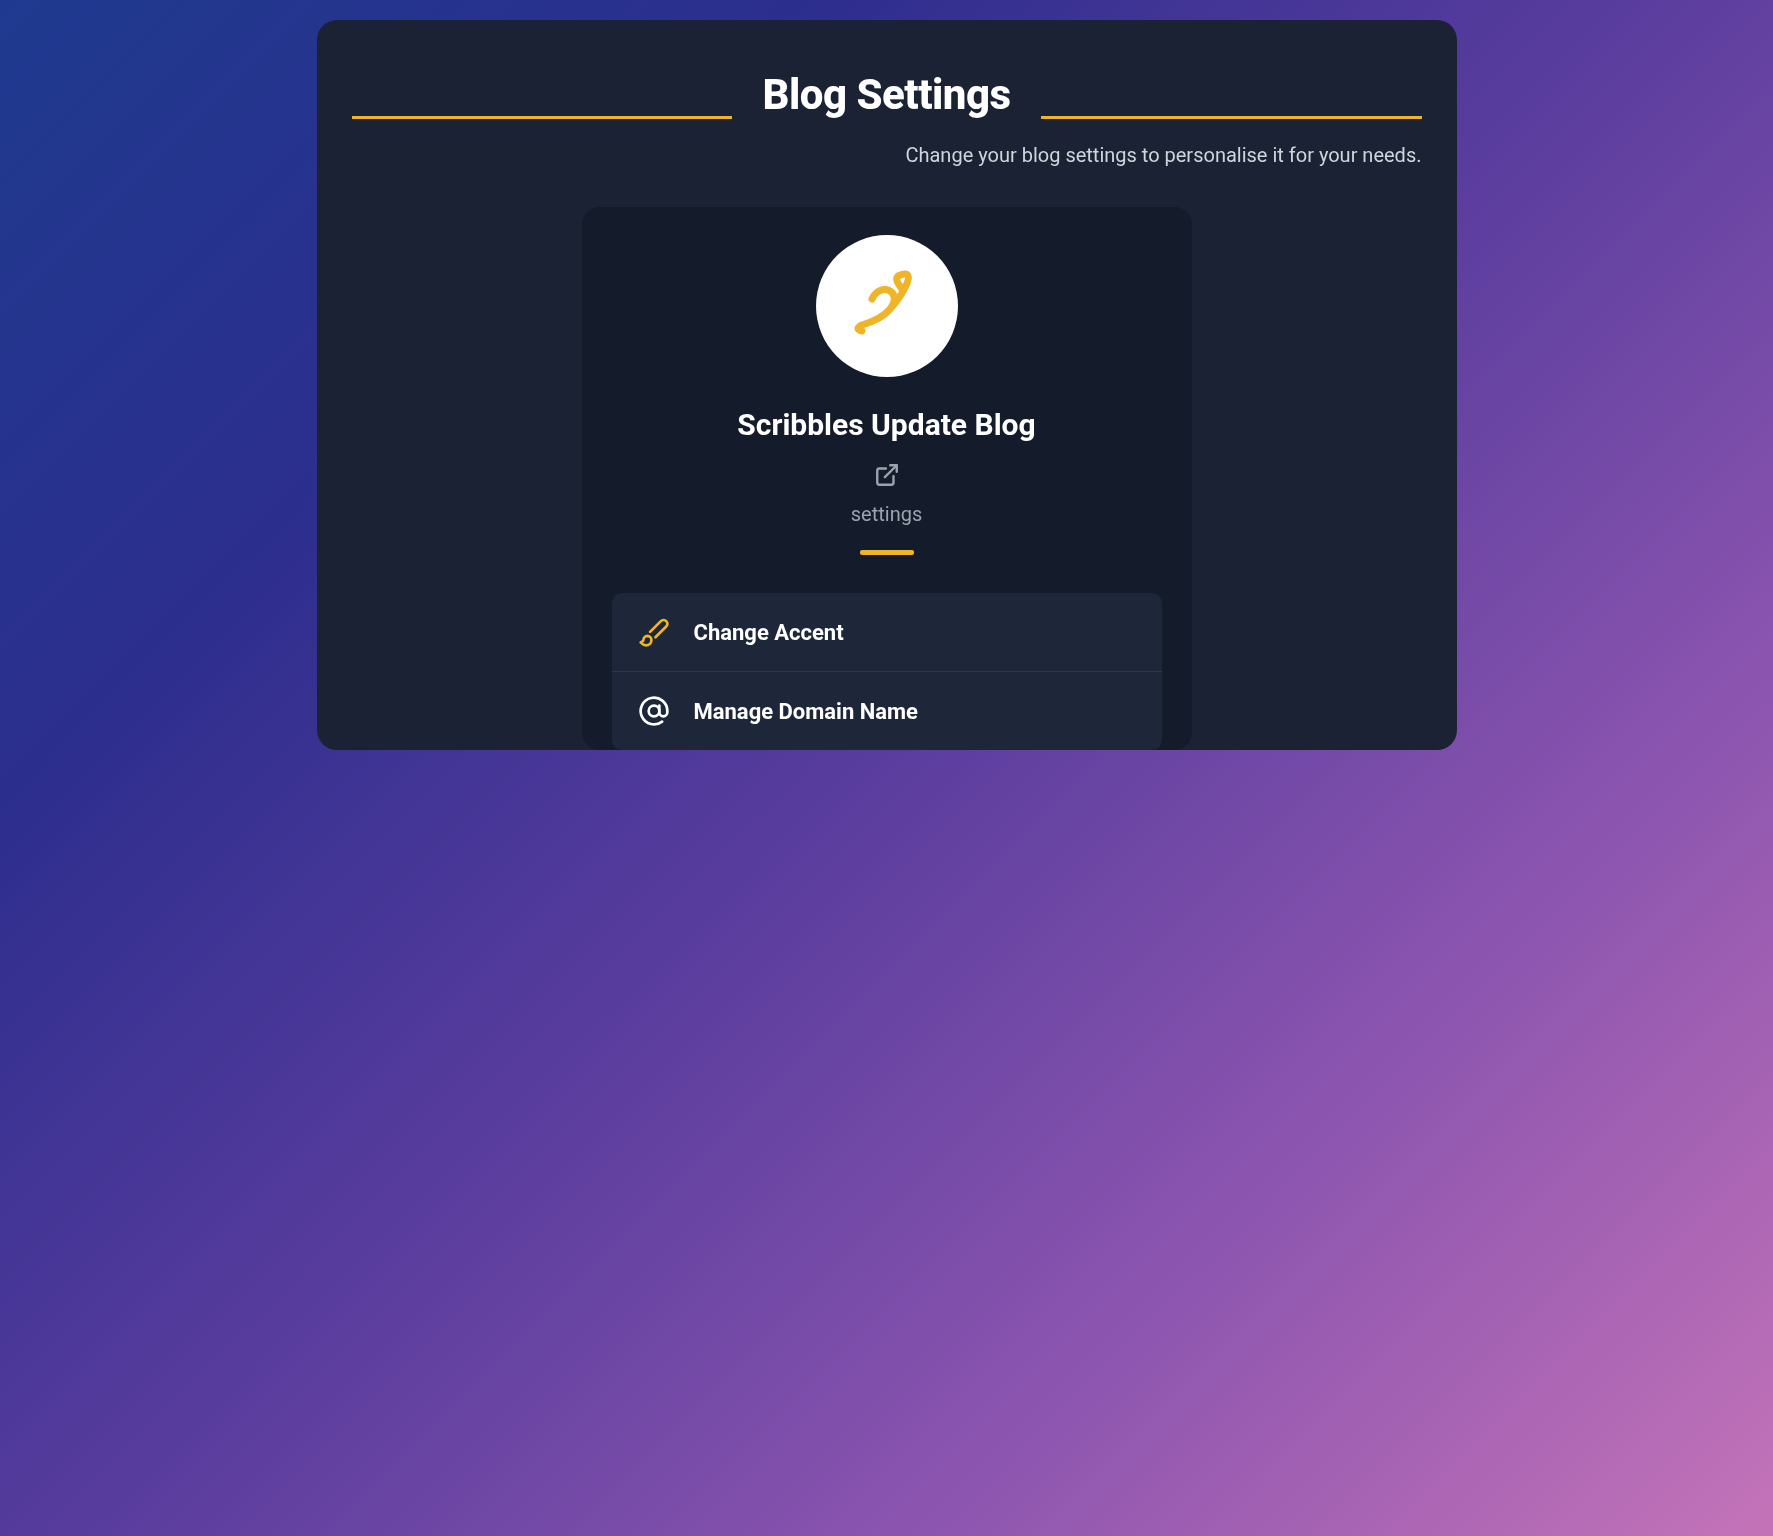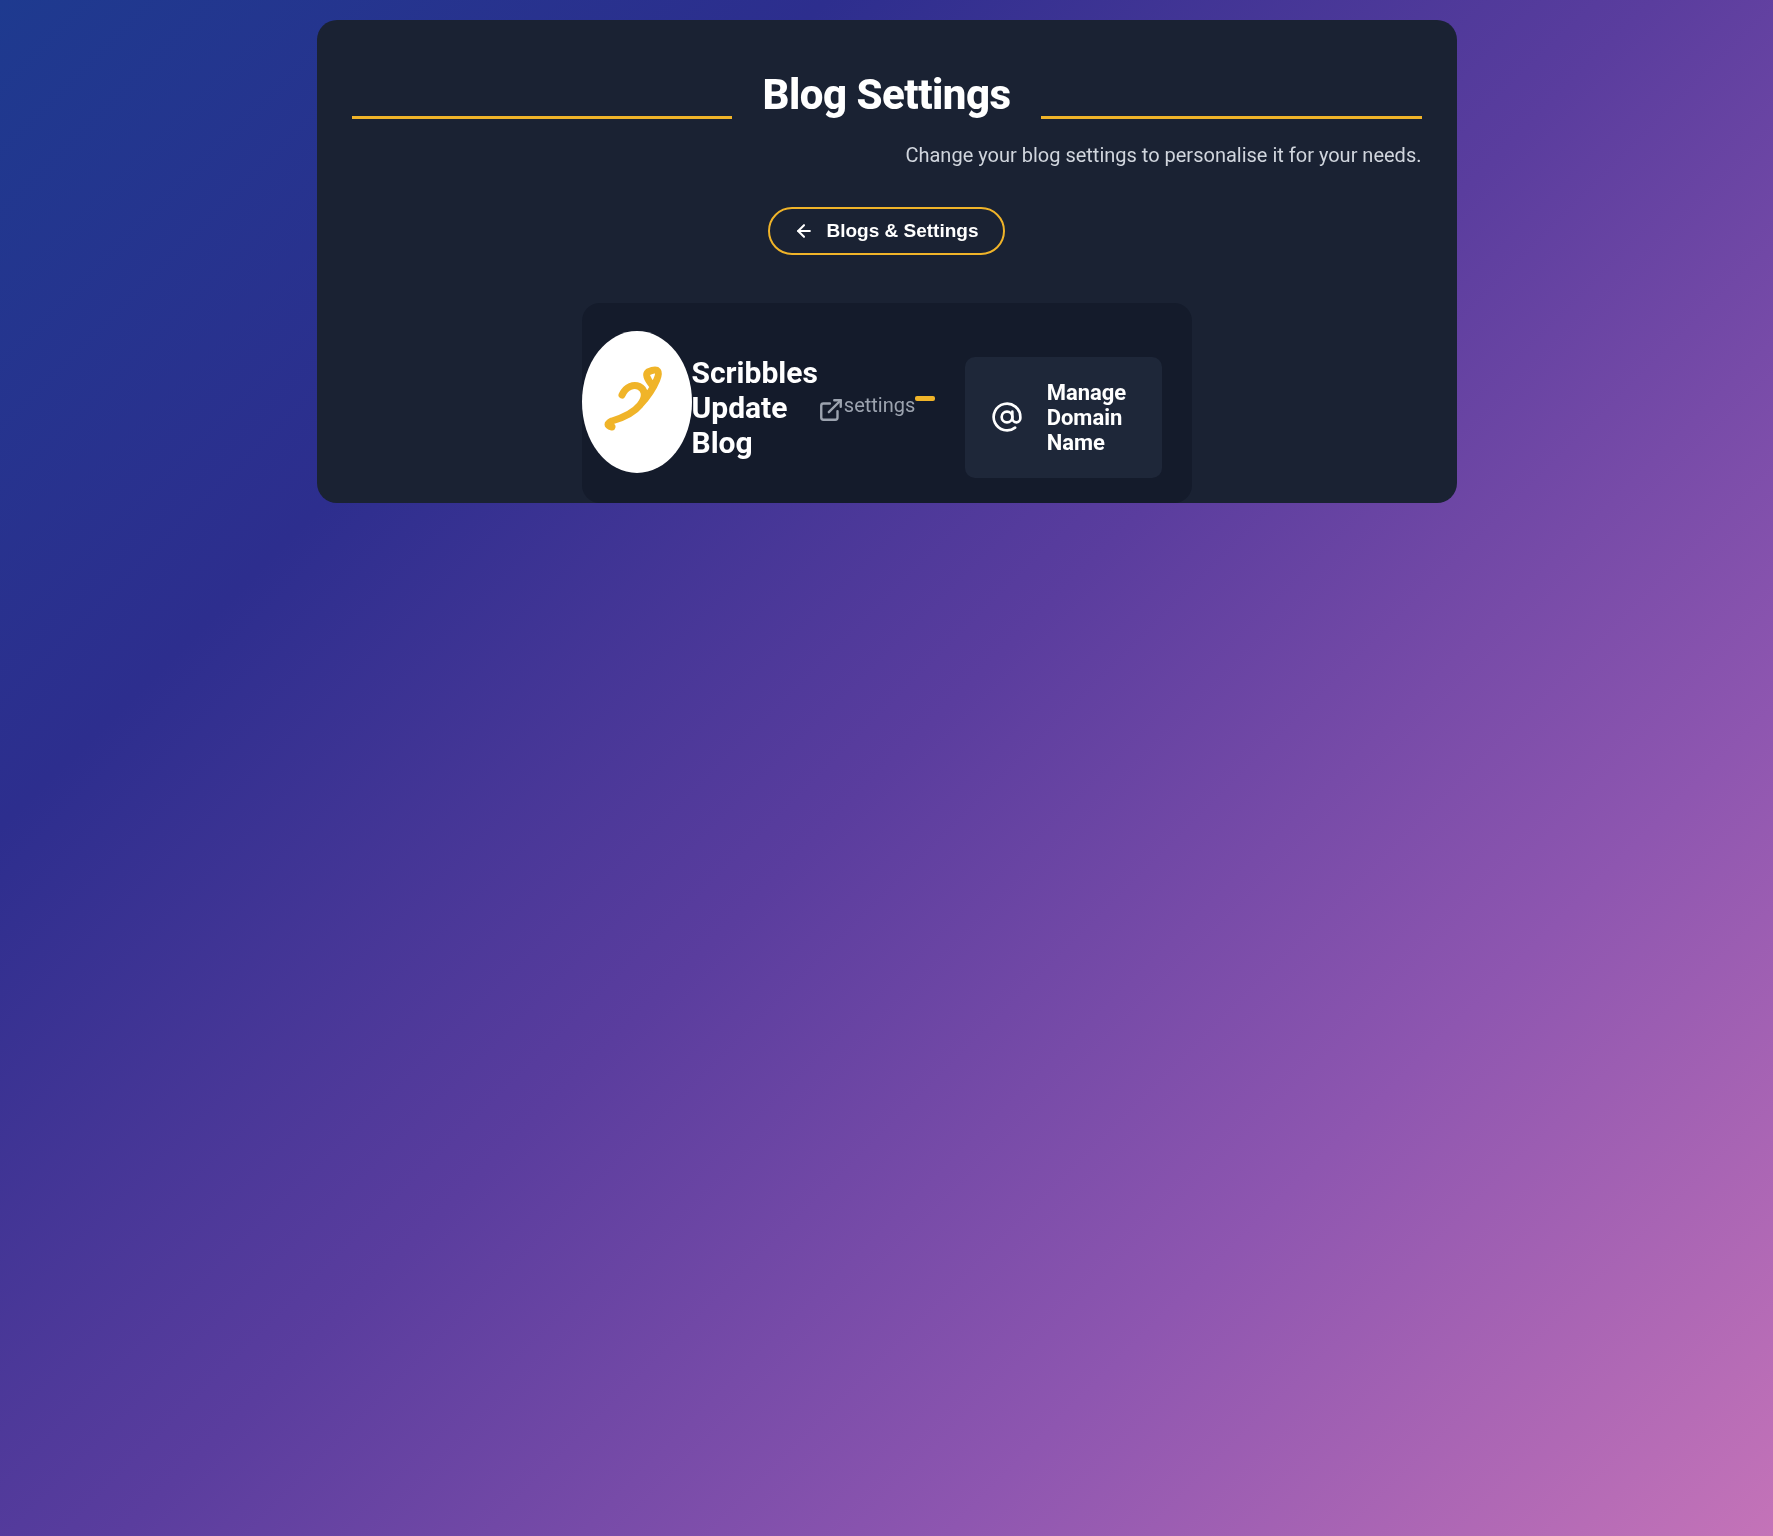"Blogs & Settings" div.back-button-wrap { html: <div> <button> <span> <svg> <line></line> <polyline></polyline> </svg> </span> <span>Blogs &amp; Settings</span> </button> </div> -> none }
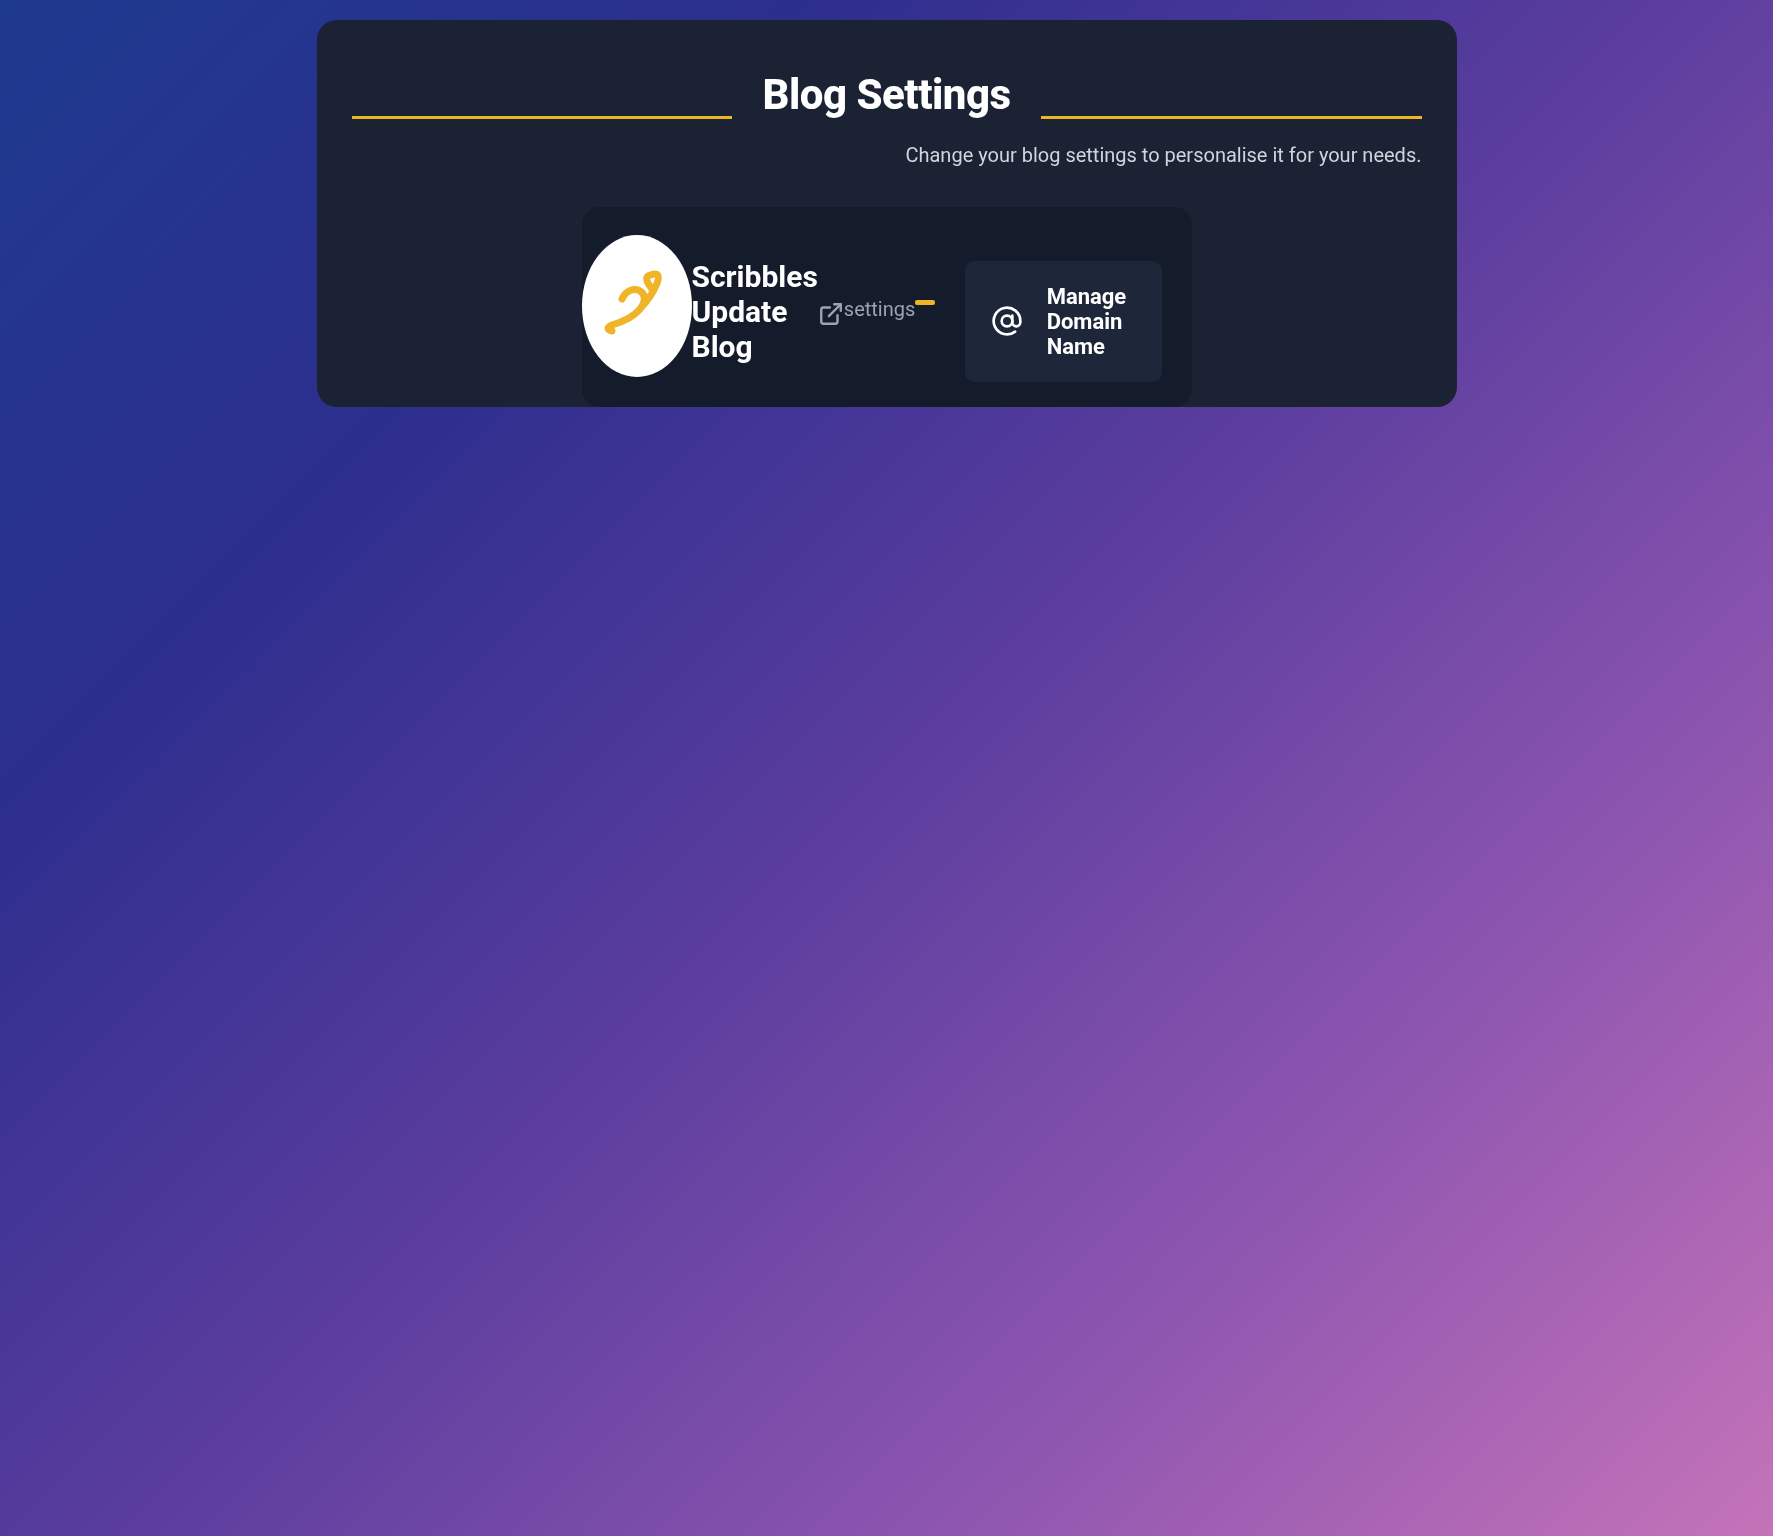"Scribbles Update Blog" .card { flex-direction: row -> column }
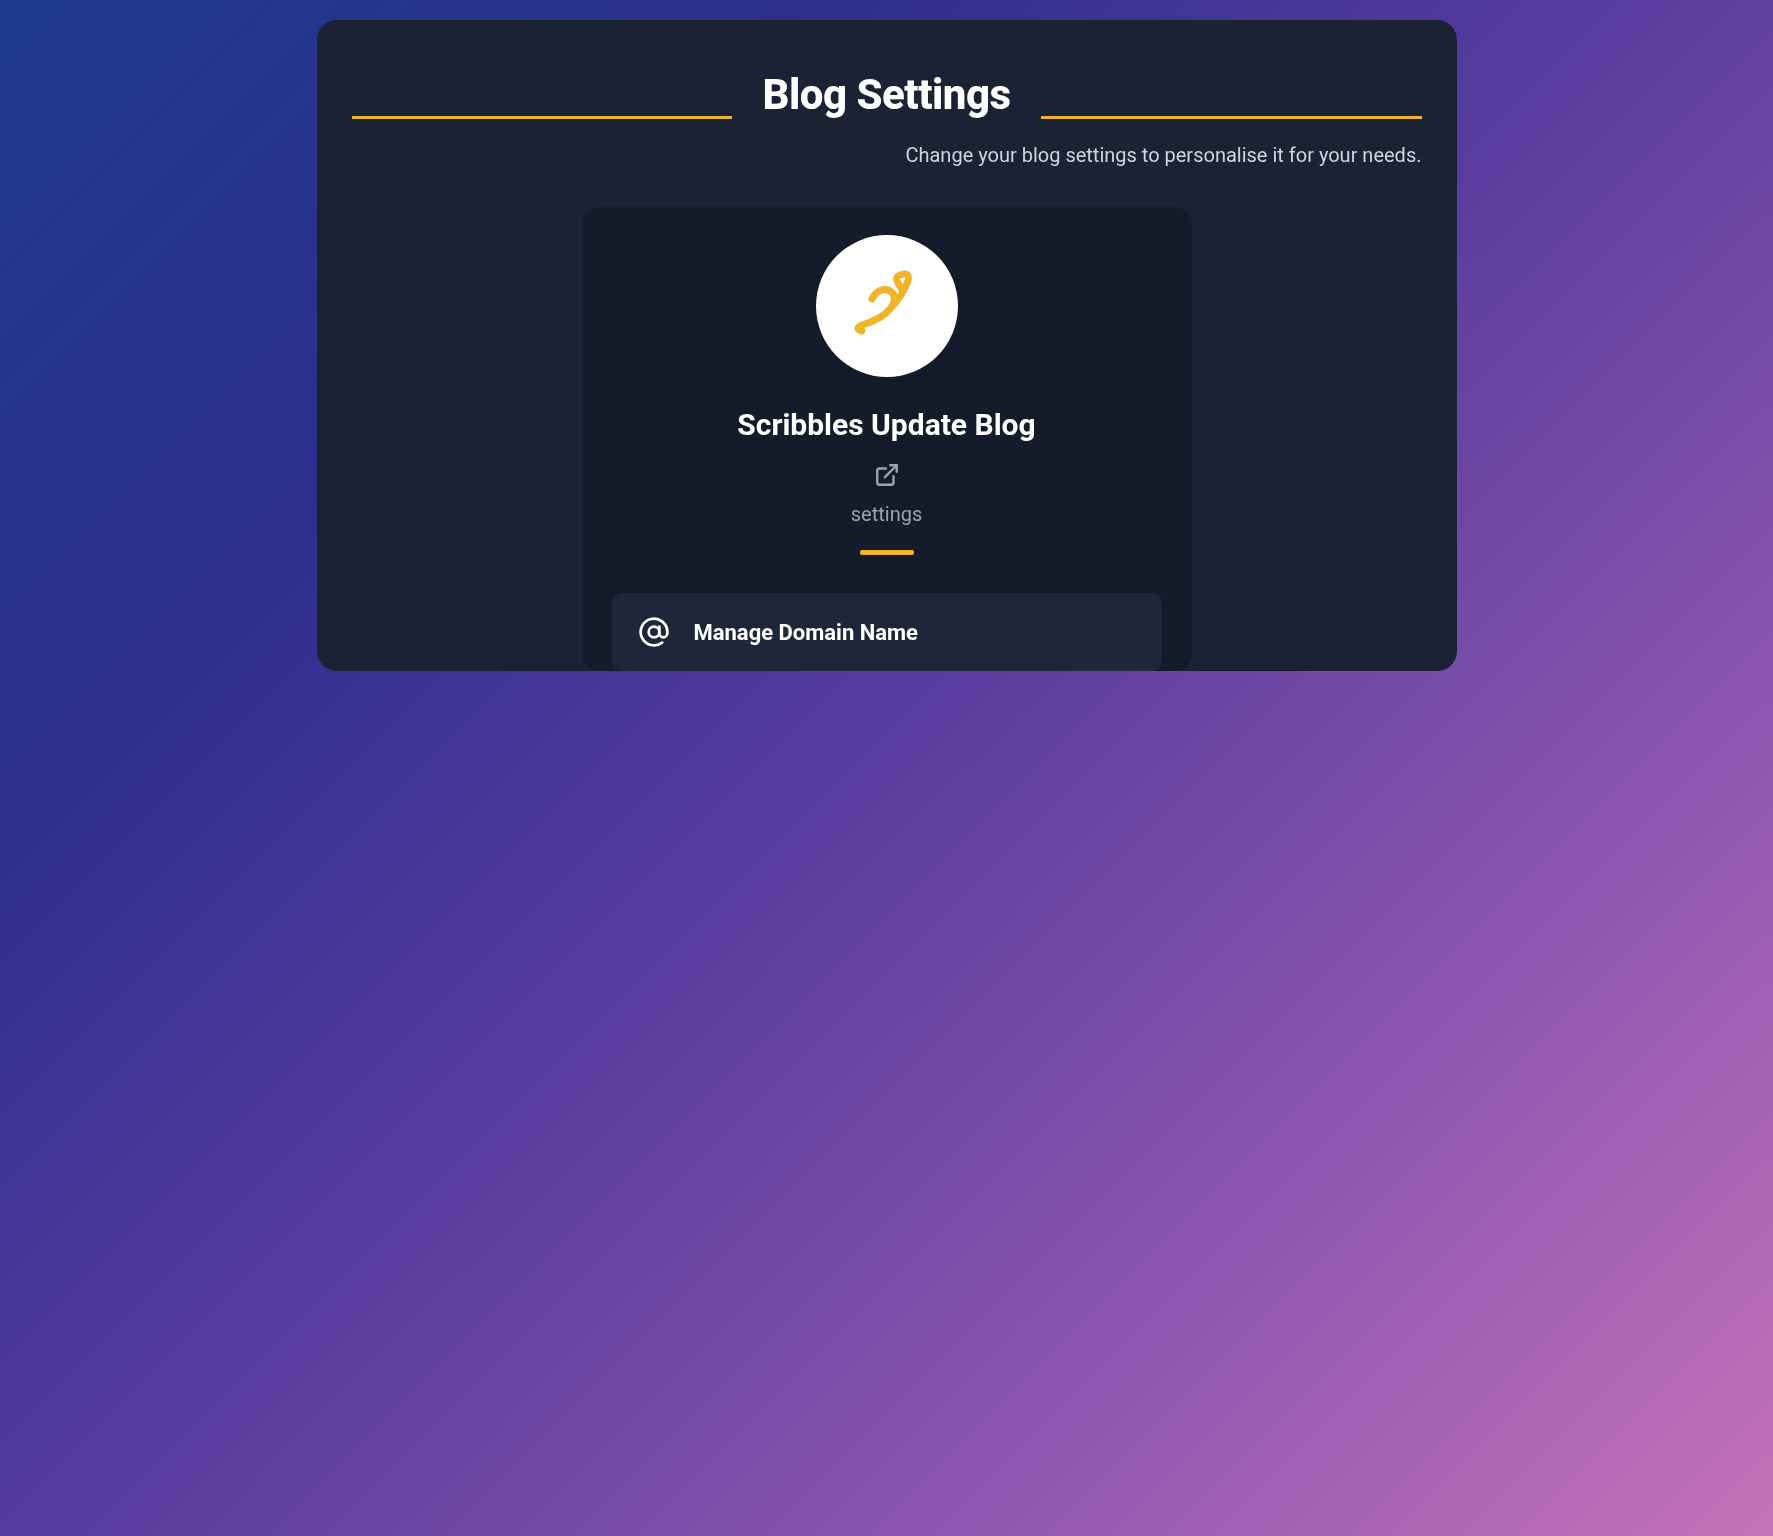"Change Accent" div.menu-item { html: none -> <div> <span> <svg> <path></path> <path></path> </svg> </span> <span>Change Accent</span> </div> }
